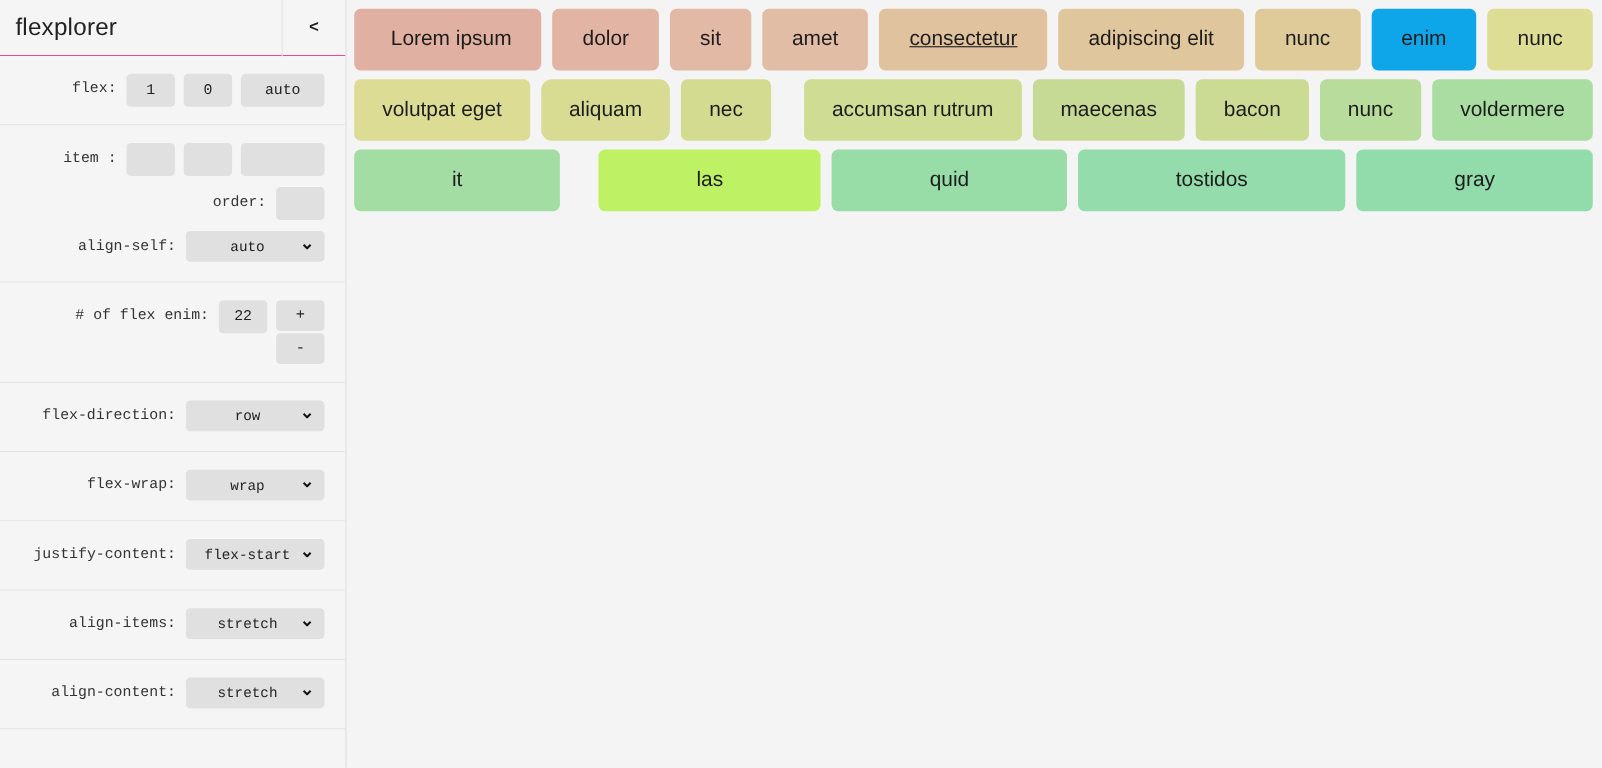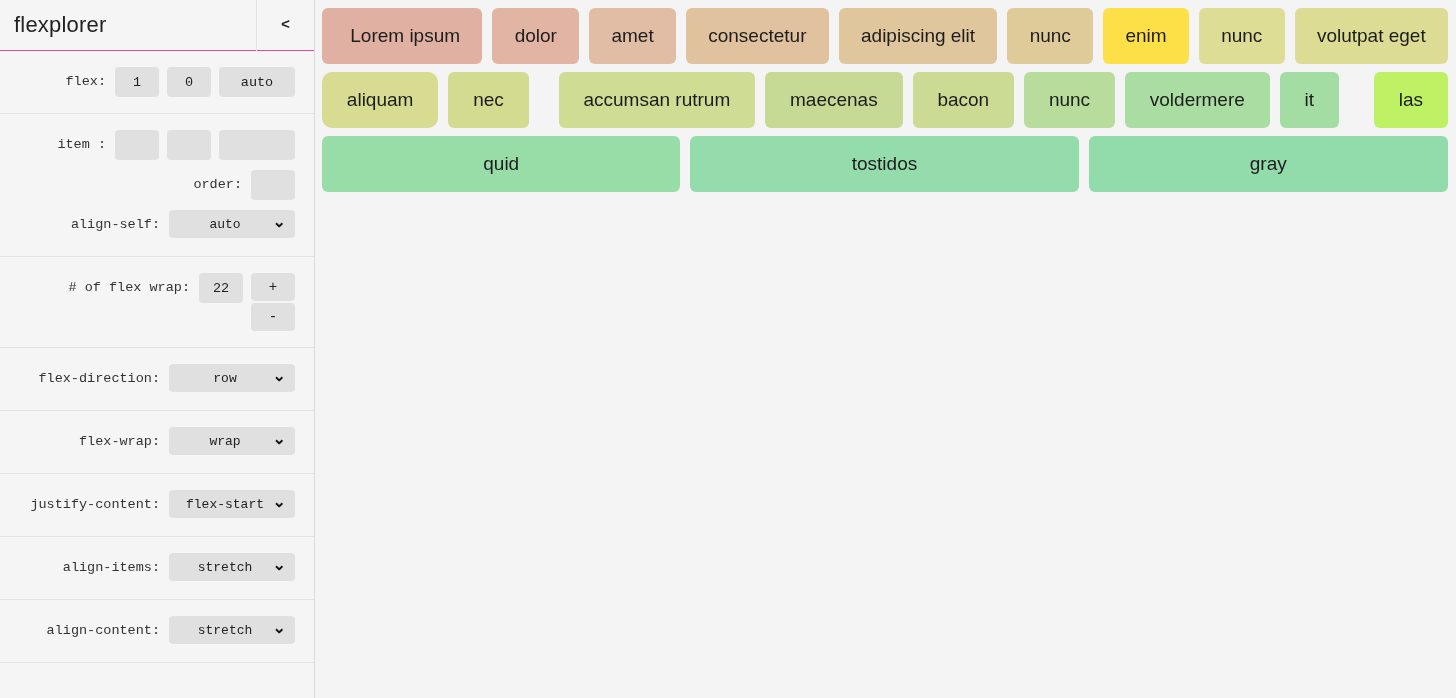"sit" div.flex-item { html: none -> <div>sit</div> }
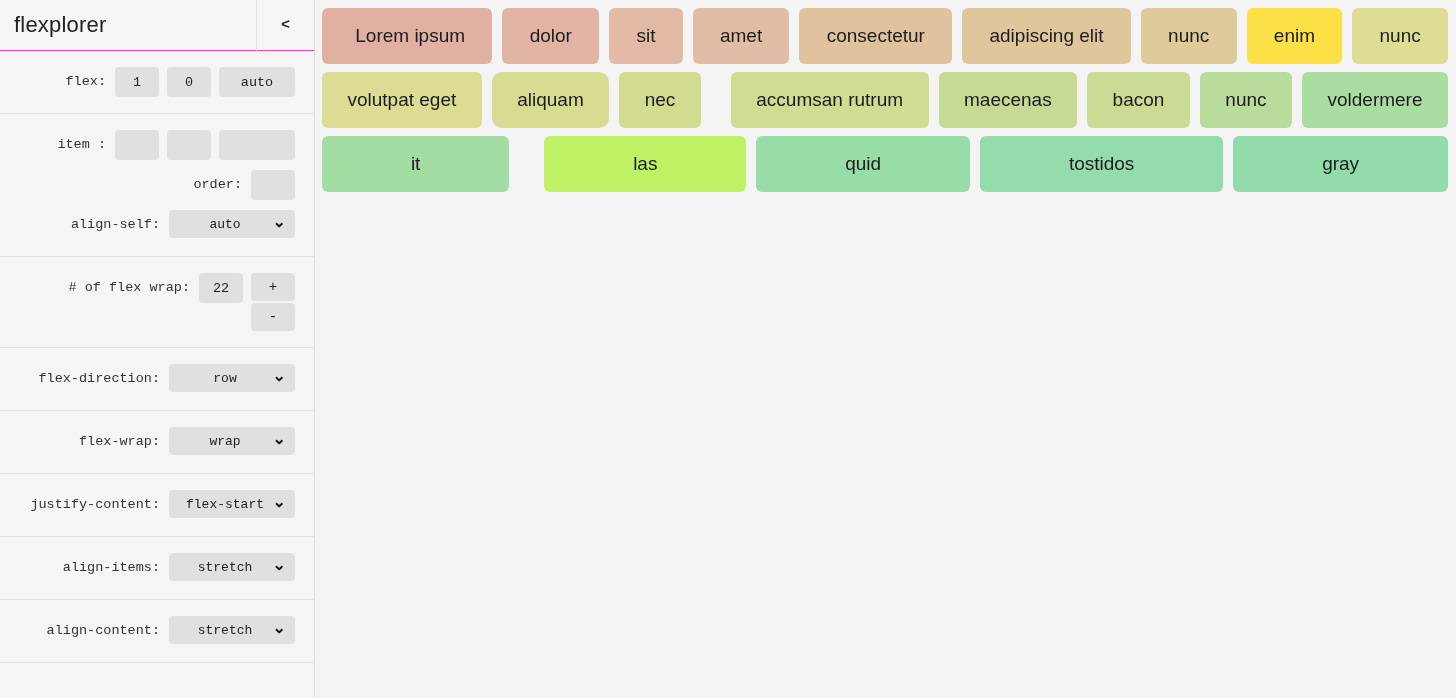"consectetur" div.flex-item { text-decoration: none -> underline }
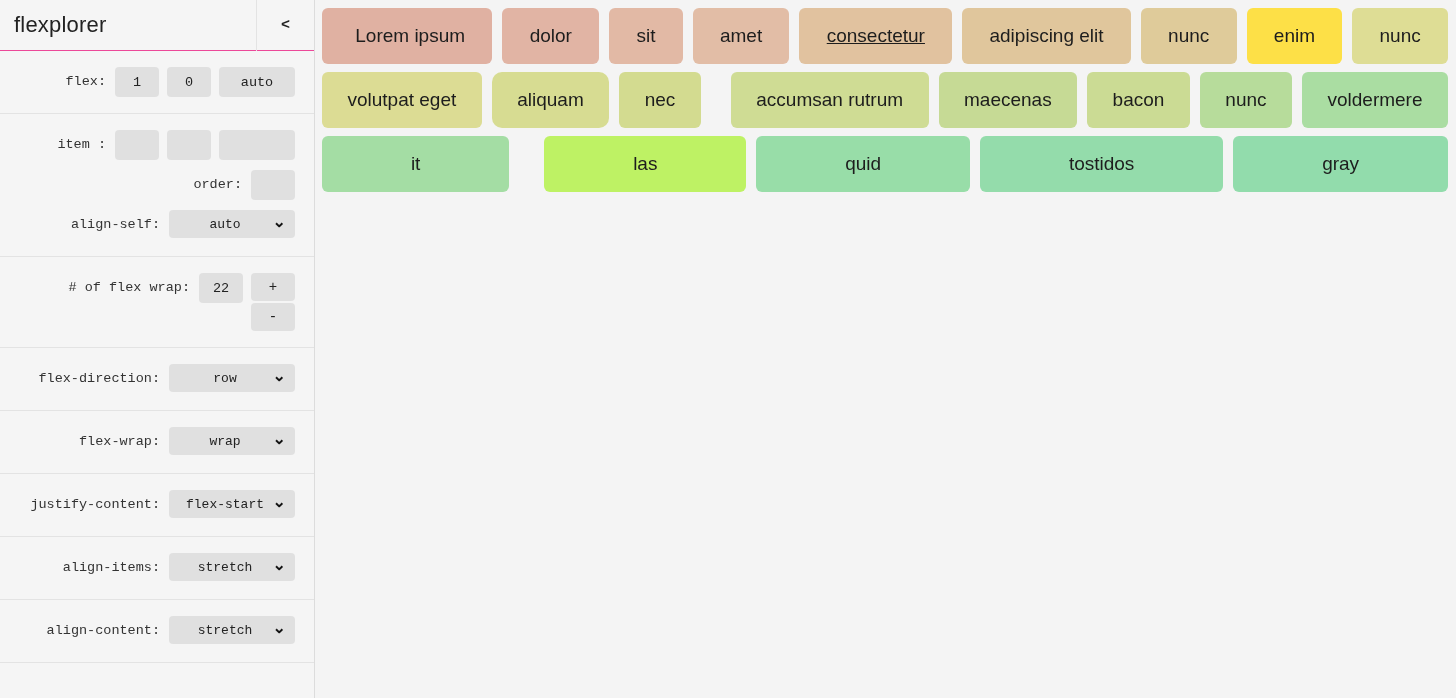"enim" div.flex-item { background: #fde047 -> #0ea5e9 }
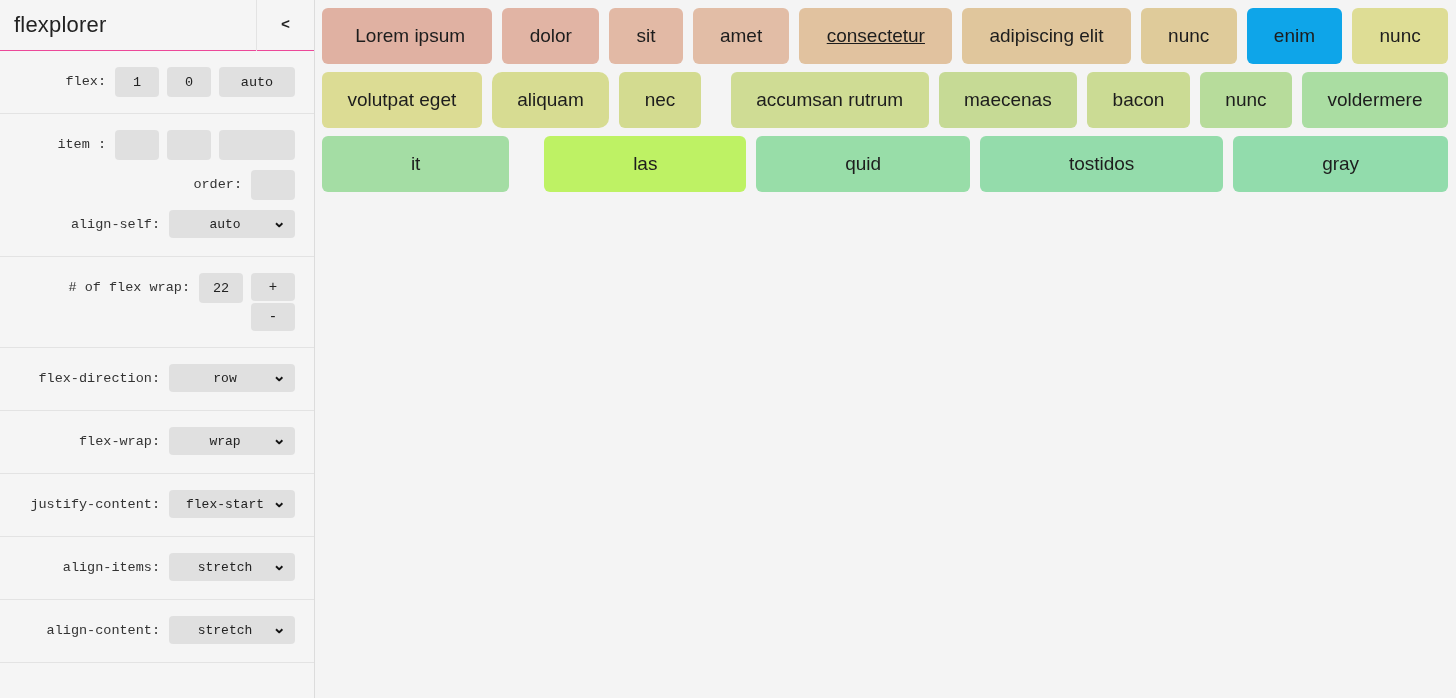"# of flex wrap:" div.ctl-label { text: wrap -> enim }
